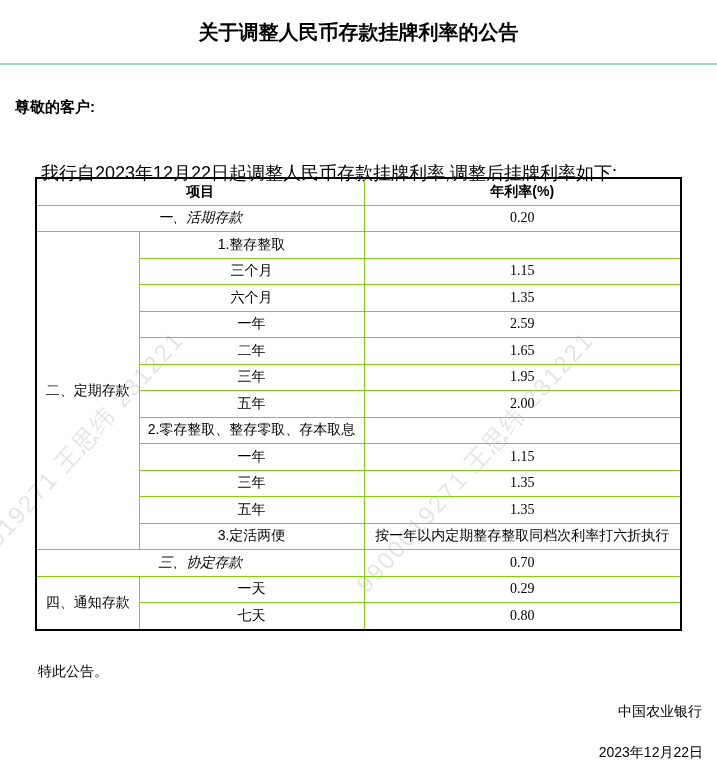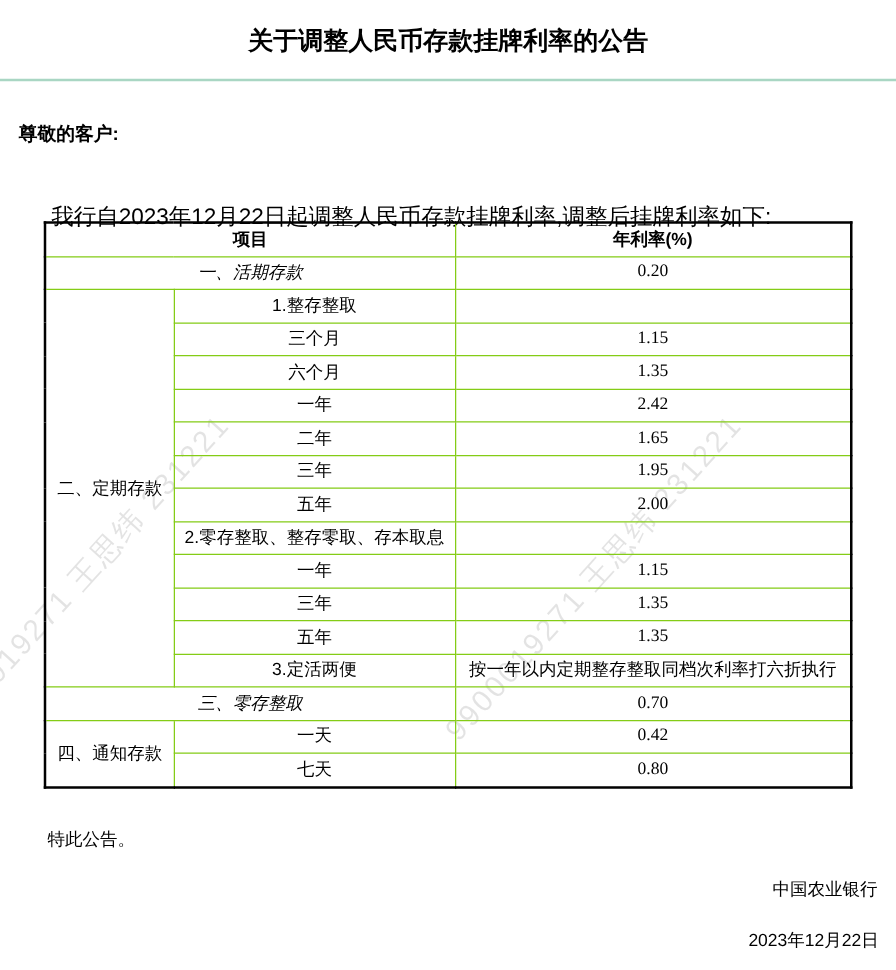"2.42" td.rate { text: 2.42 -> 2.59 }
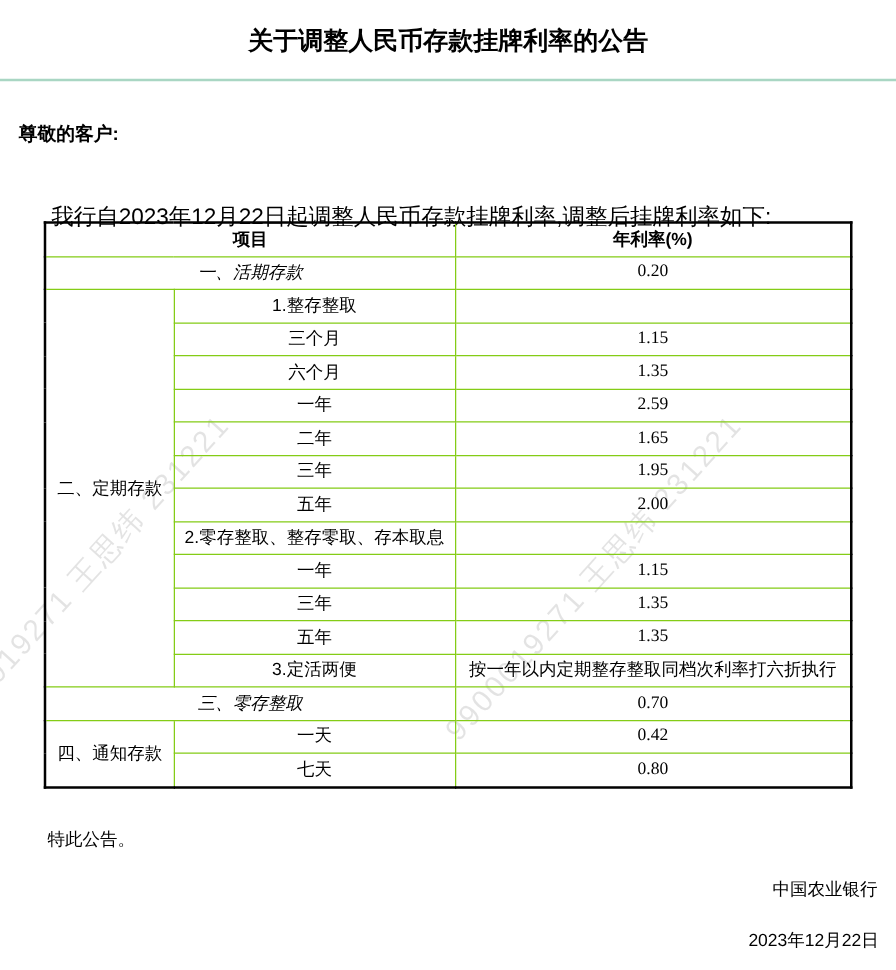"三、零存整取" td.cat { text: 零存整取 -> 协定存款 }
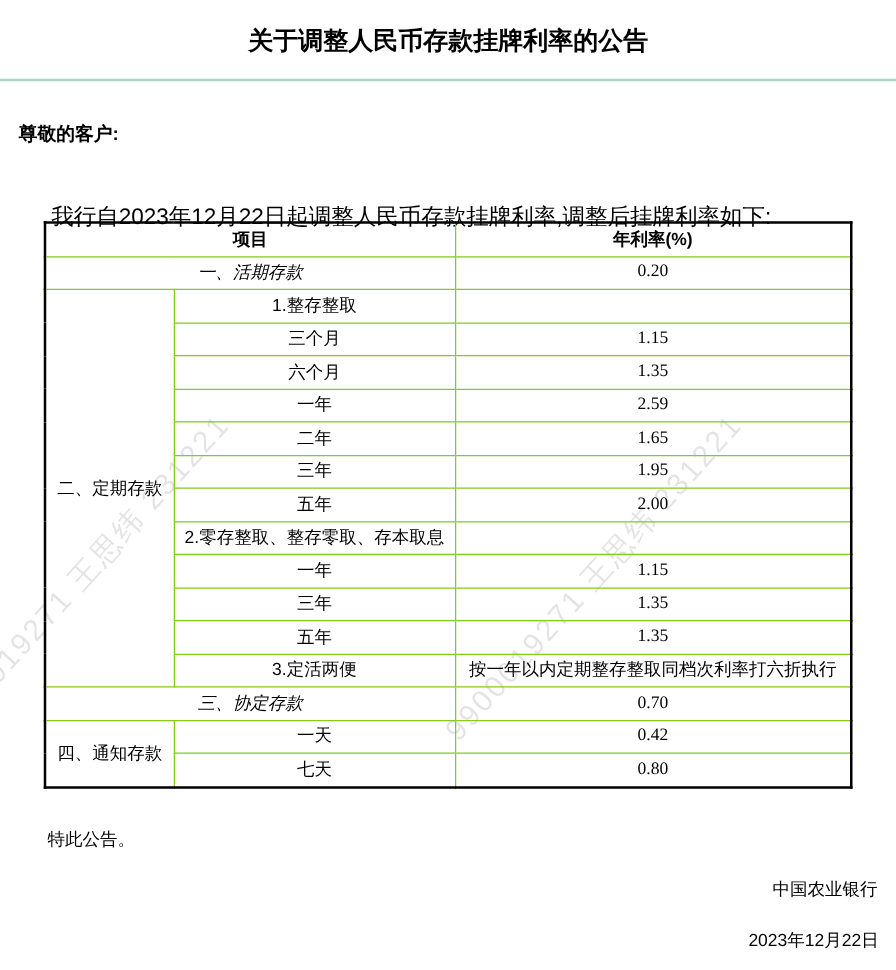"0.42" td.rate { text: 0.42 -> 0.29 }
